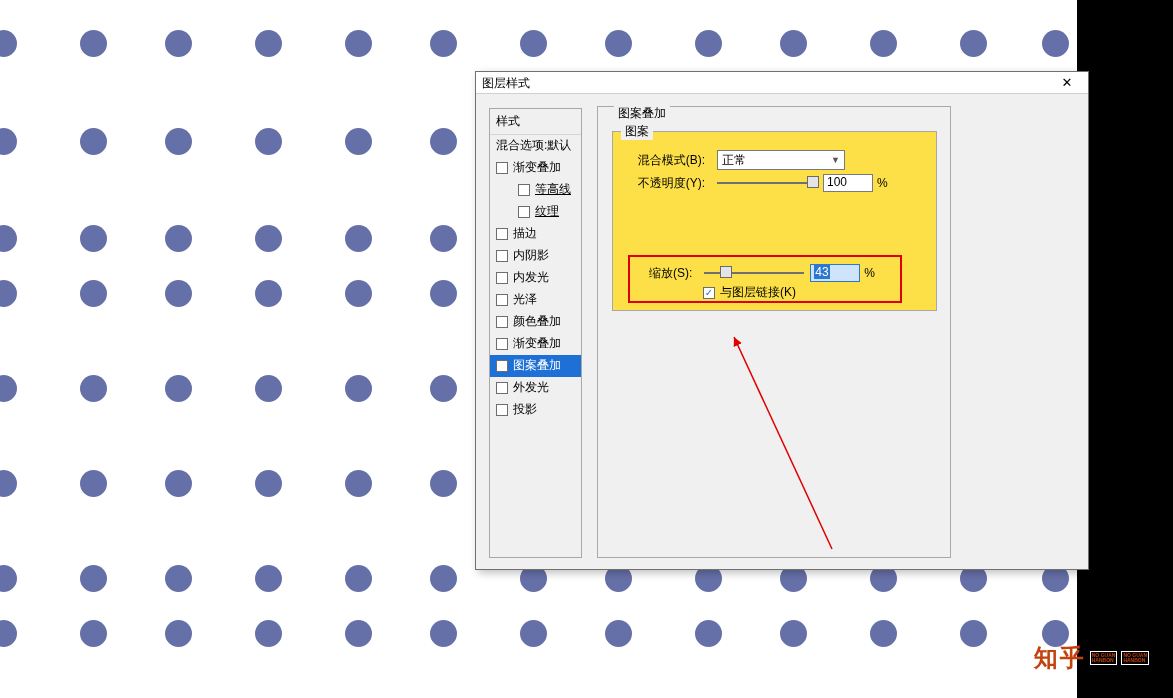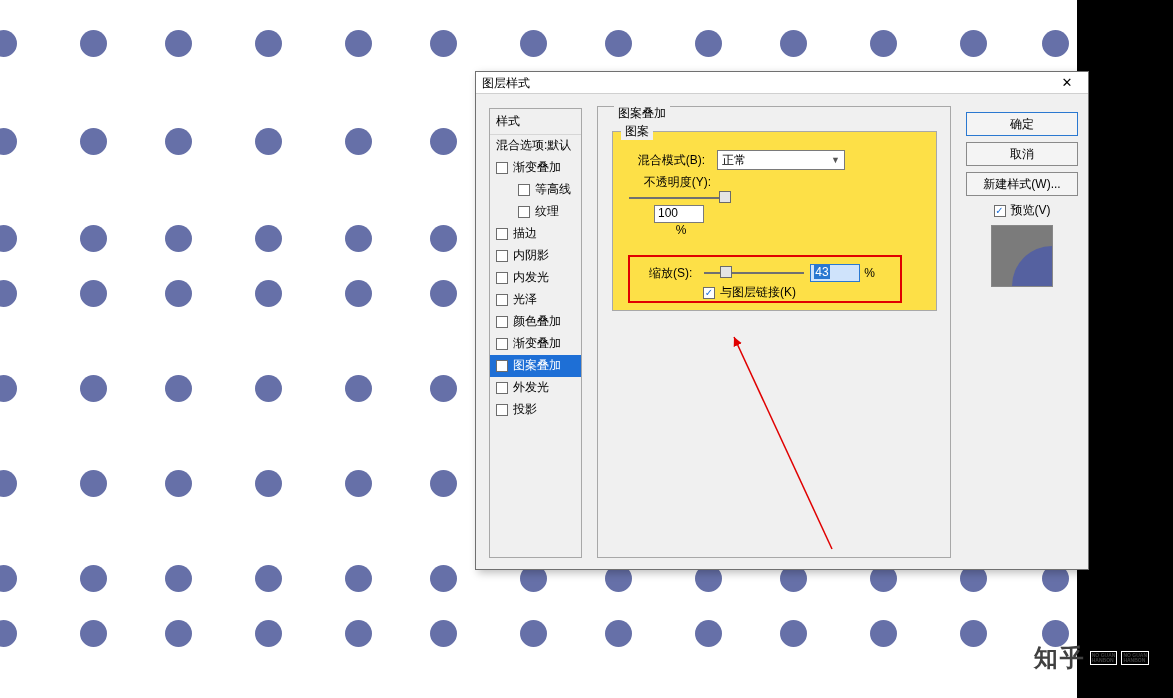"确定" div.right-col { html: <div> <div>确定</div> <div>取消</div> <div>新建样式(W)...</div> <div> <span></span> <span>预览(V)</span> </div> <div></div> </div> -> none }
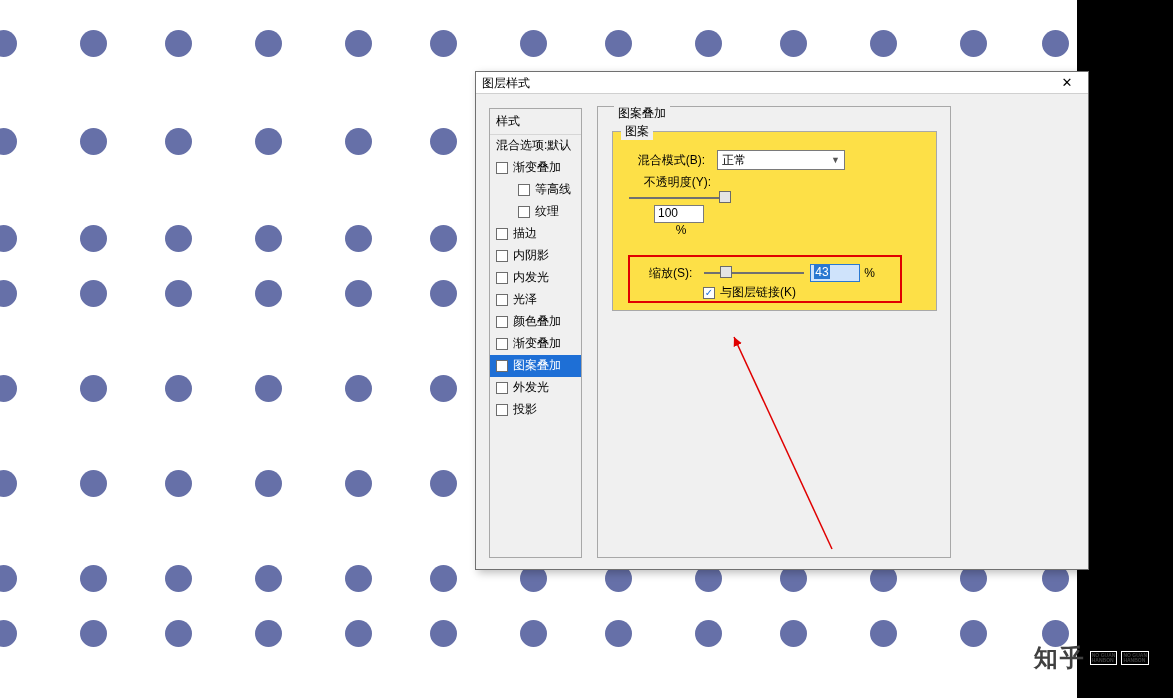"等高线" .style-row.indent { text-decoration: none -> underline }
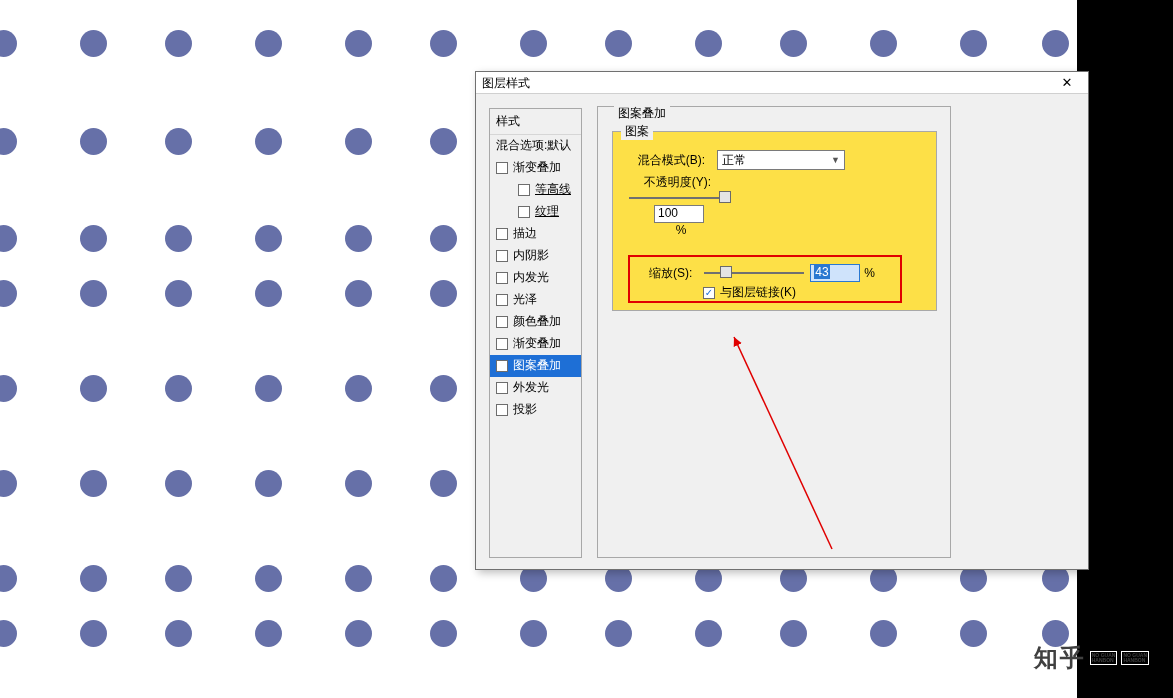"不透明度(Y):" div.row { flex-direction: column -> none }
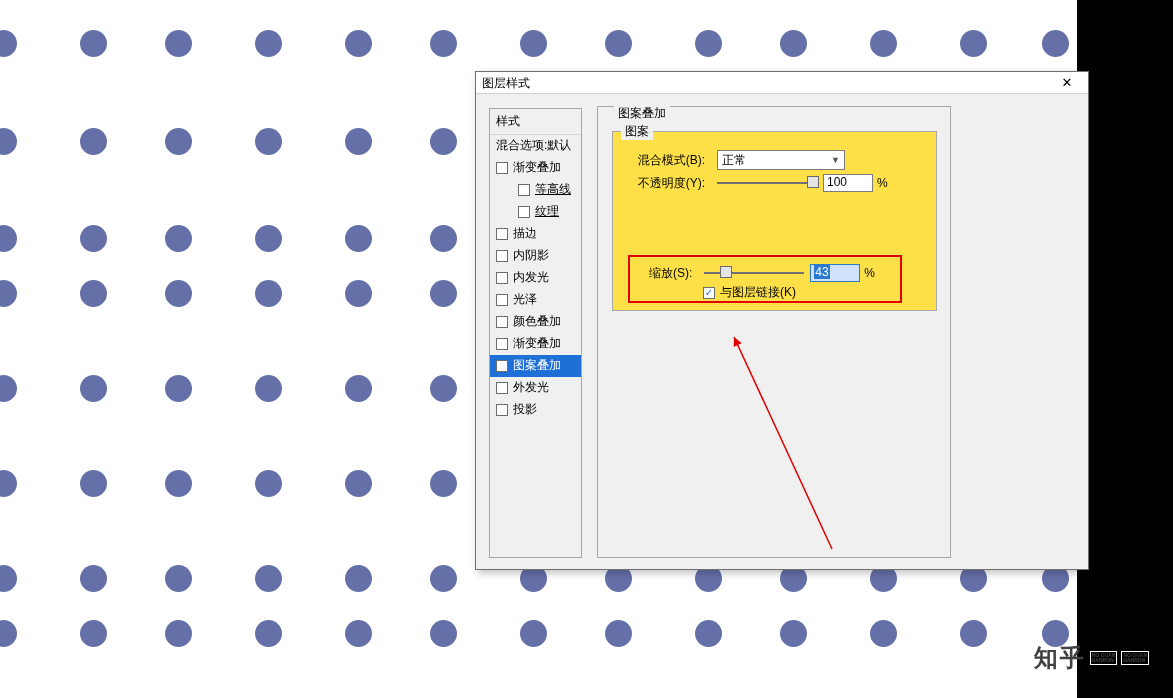"知乎" .watermark { color: #404040 -> #c2410c }
